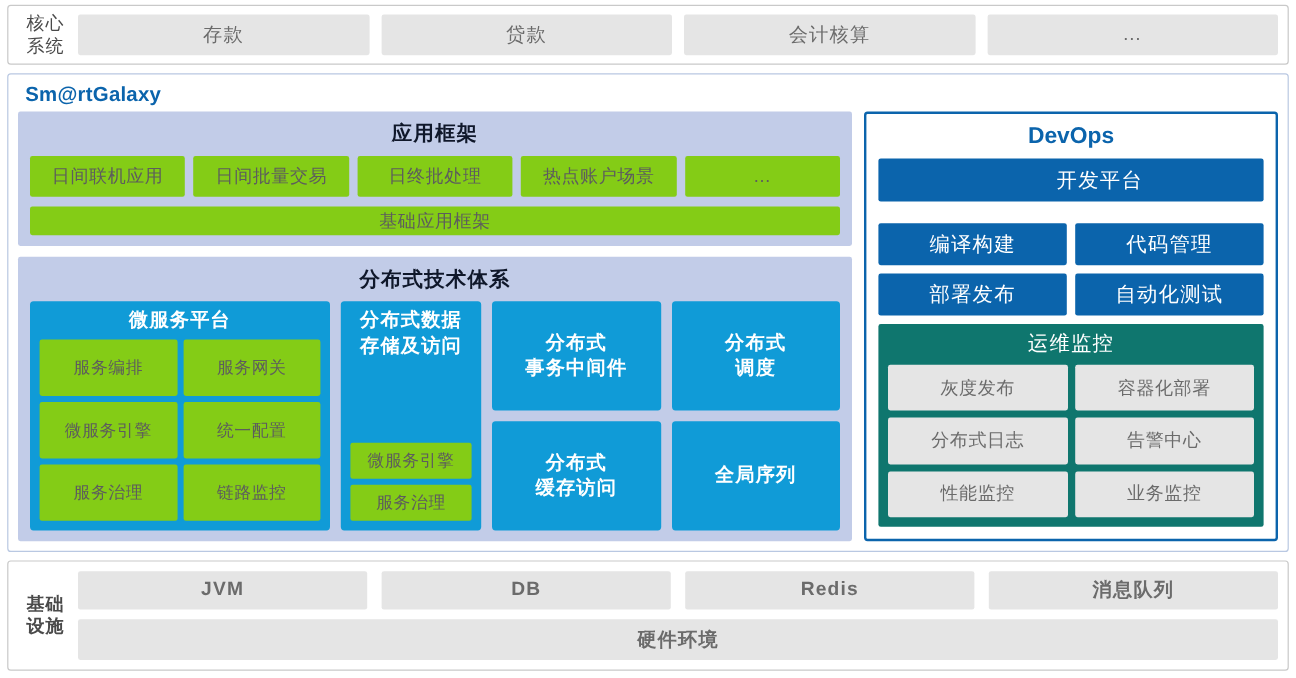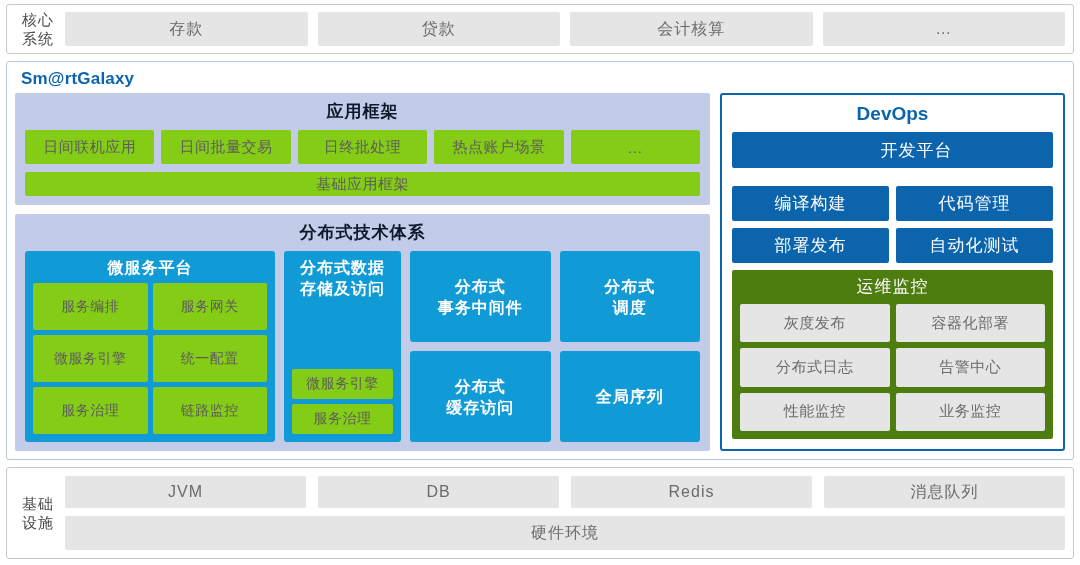"运维监控" .ops-group { background: #4d7c0f -> #0f766e }
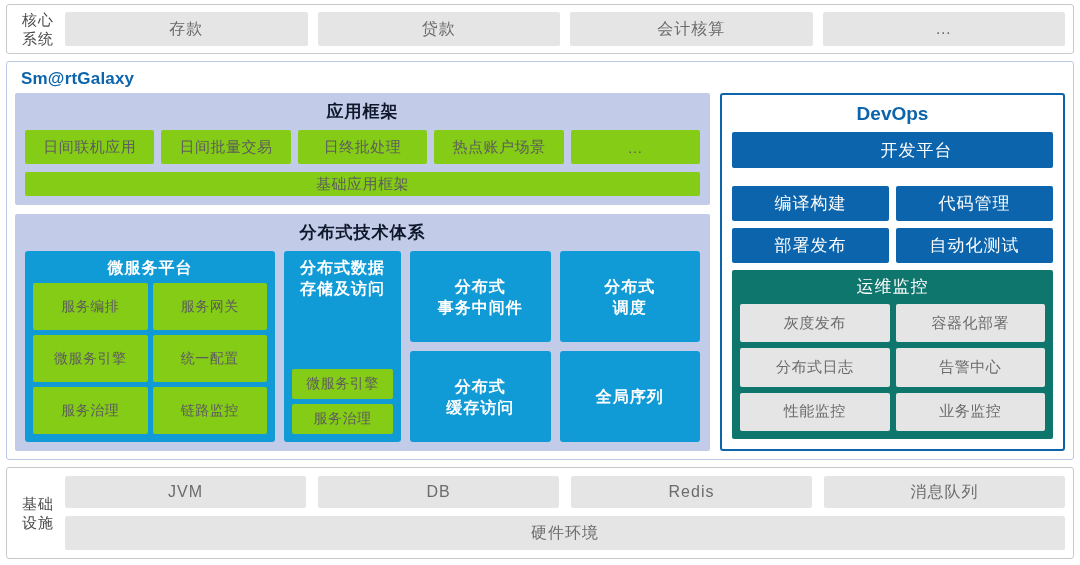"基础" .infra-row { font-weight: none -> bold }
